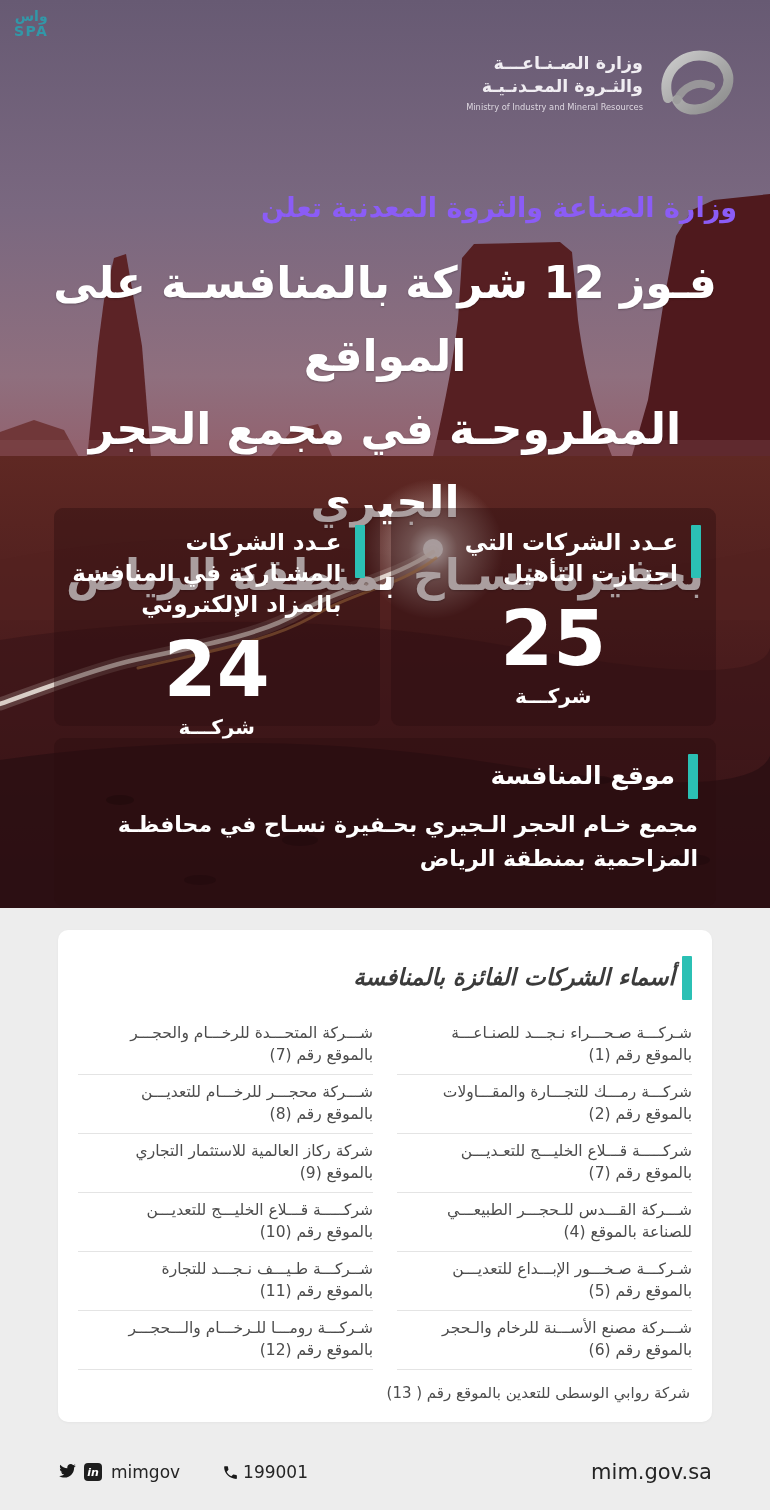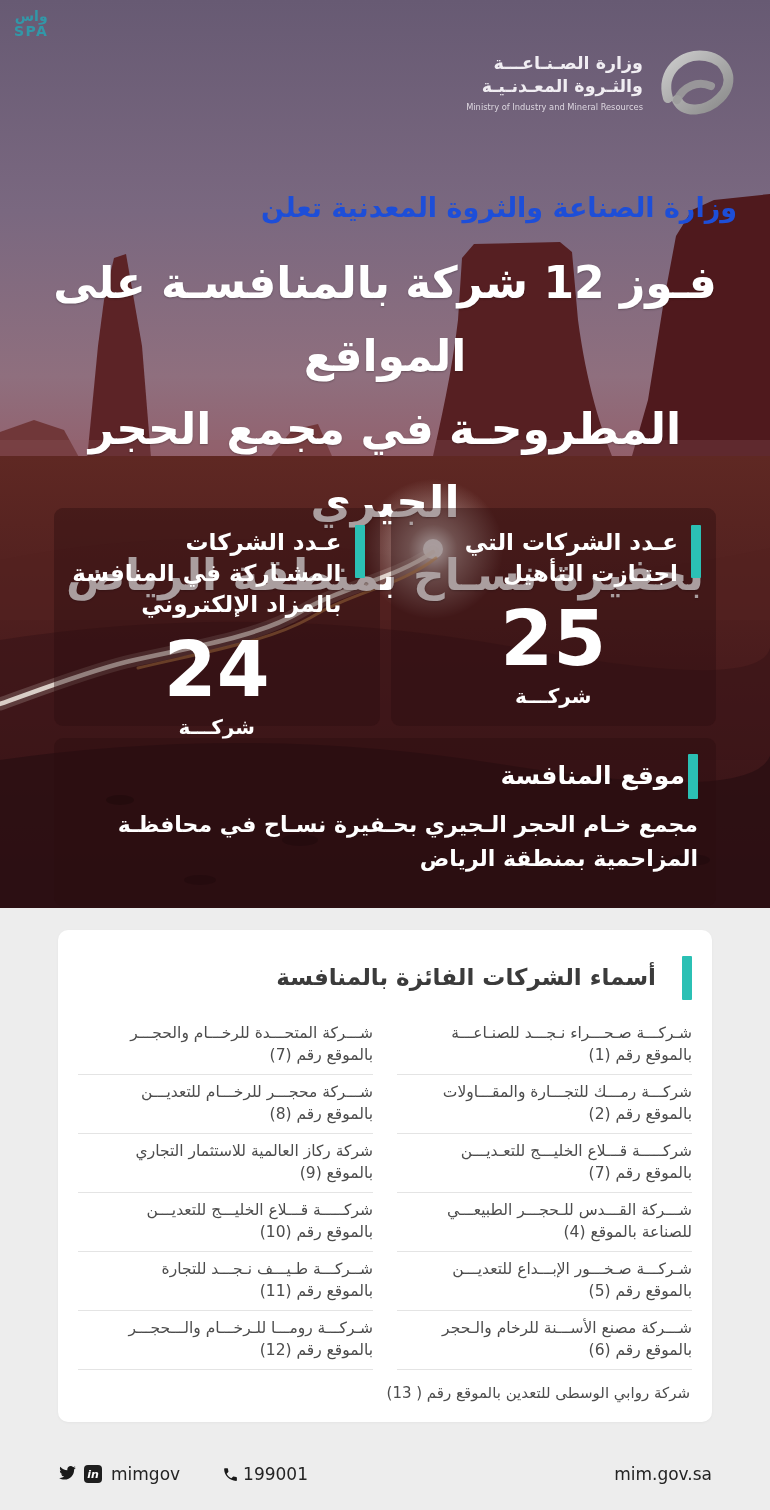"وزارة الصناعة والثروة المعدنية تعلن" .kicker { color: #1d4ed8 -> #8b5cf6 }
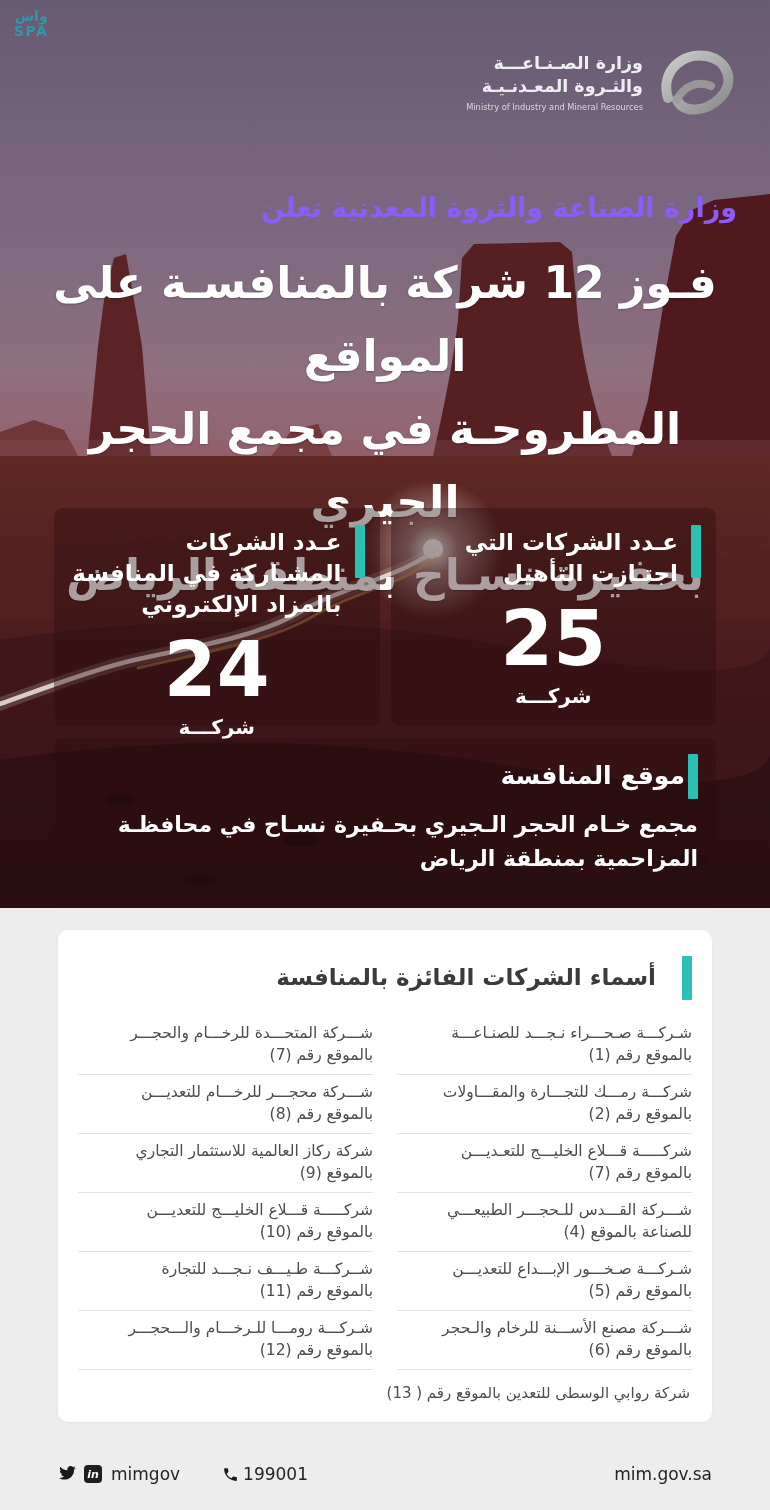"موقع المنافسة" .loc-head { gap: 3px -> 13px }
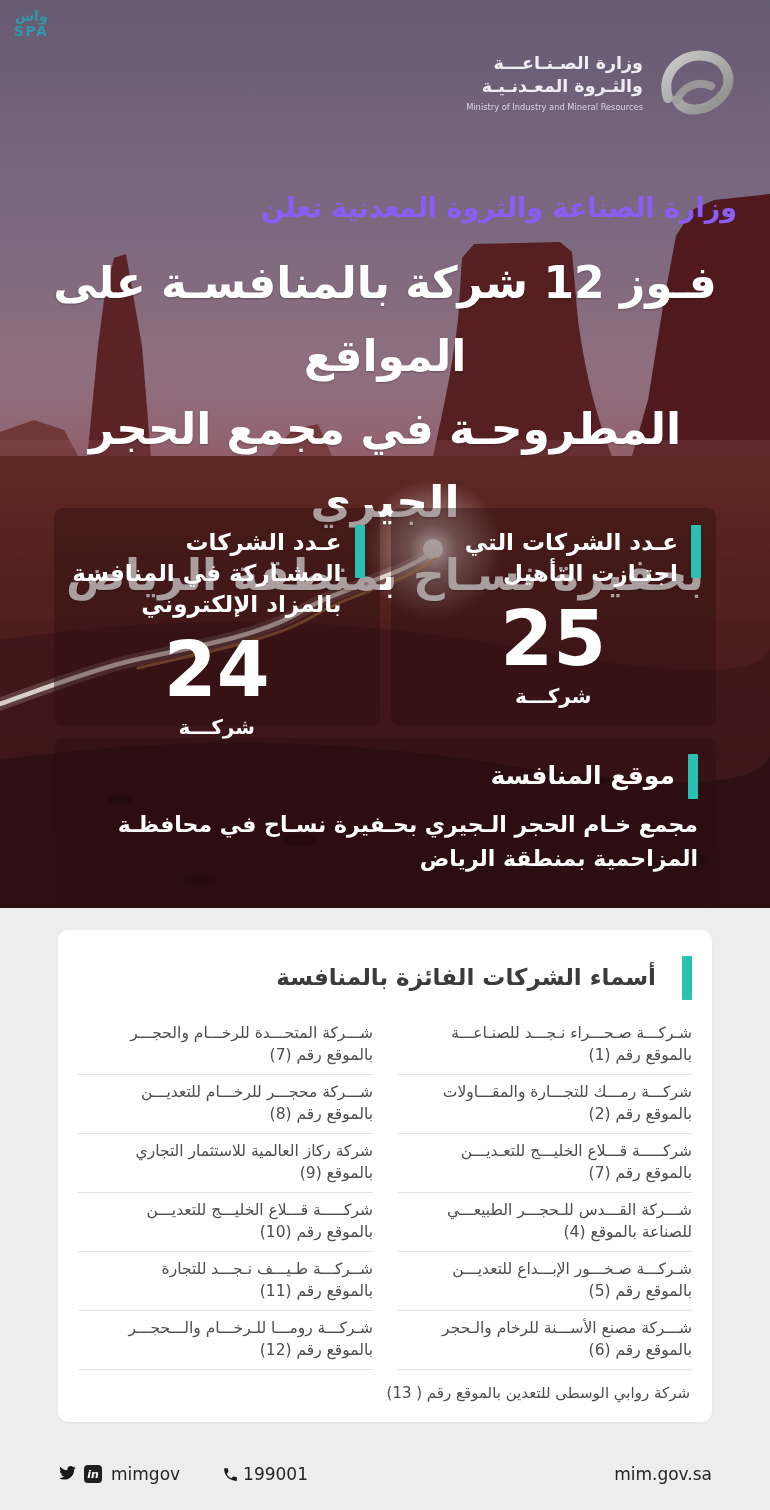"أسماء الشركات الفائزة بالمنافسة" .card-head { font-style: none -> italic; gap: 26px -> 7px }
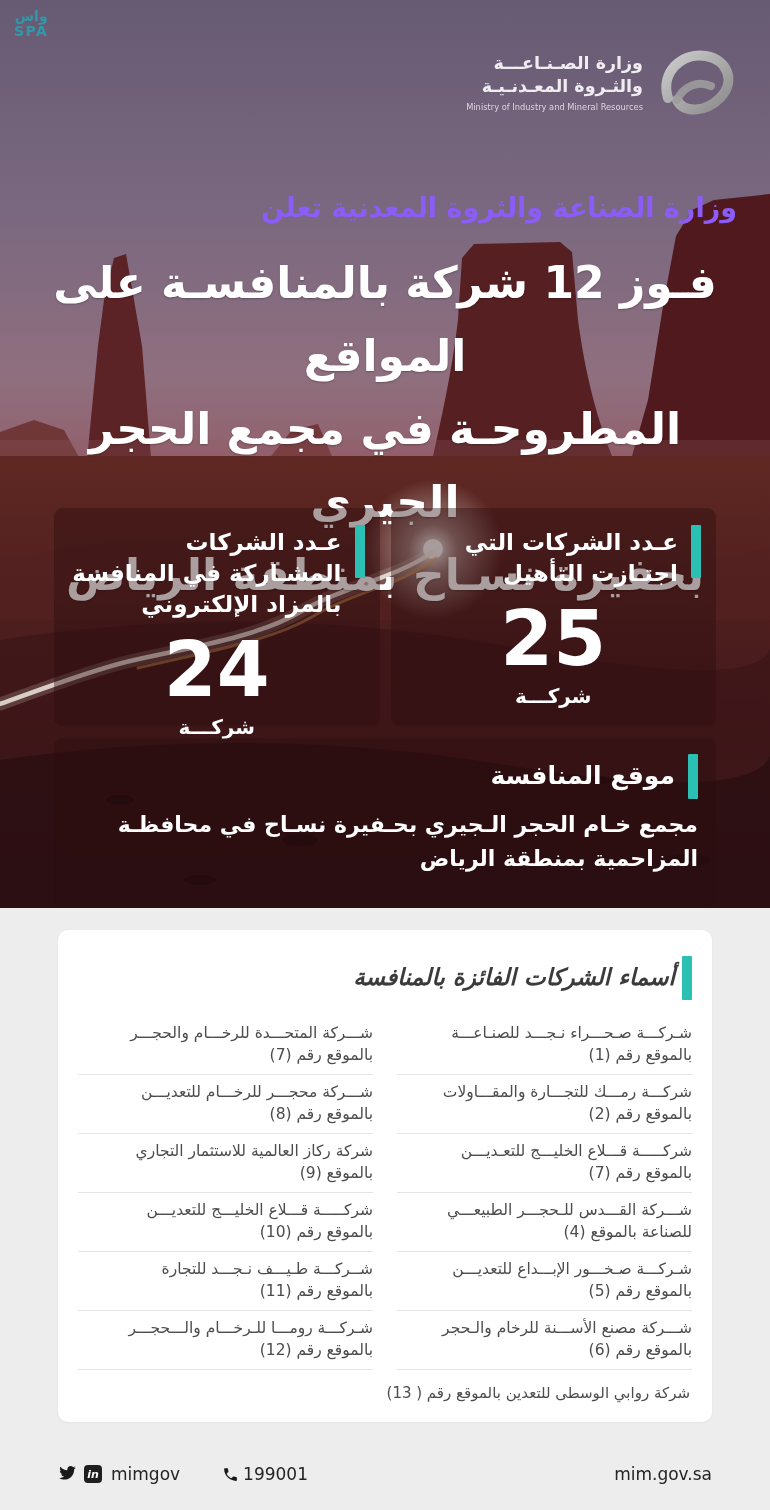"mim.gov.sa" .website { font-size: 17px -> 21px }
